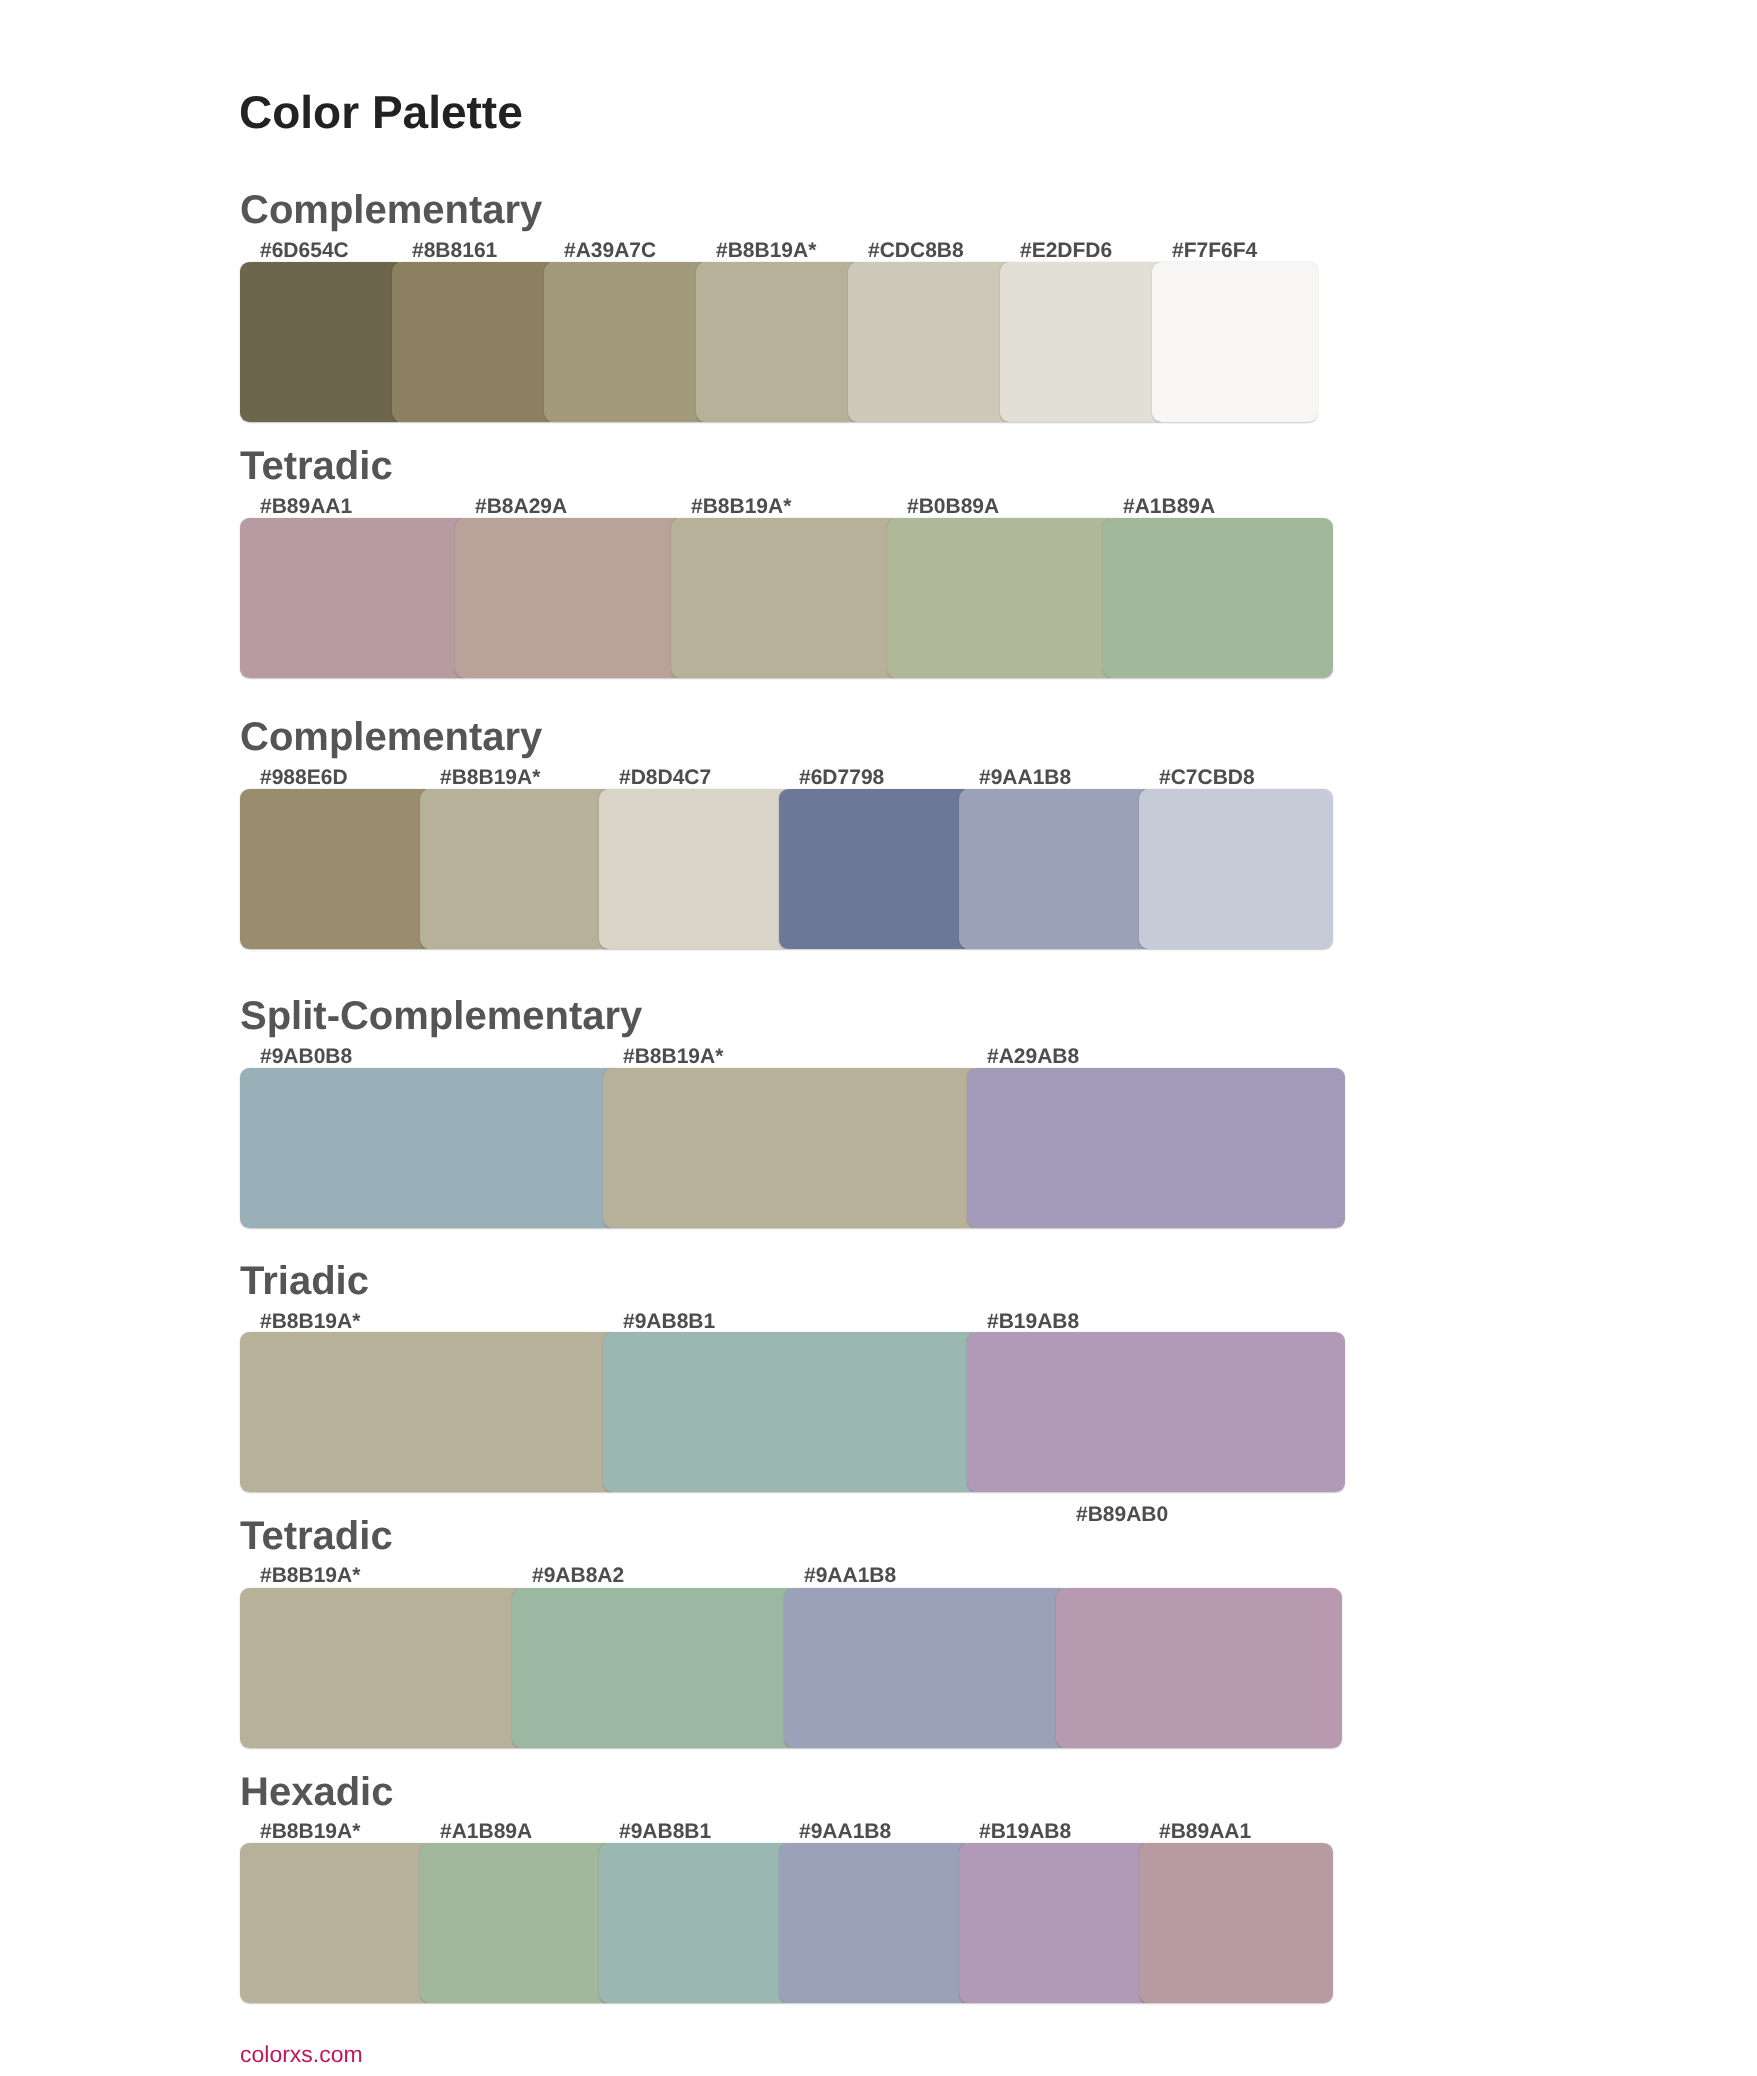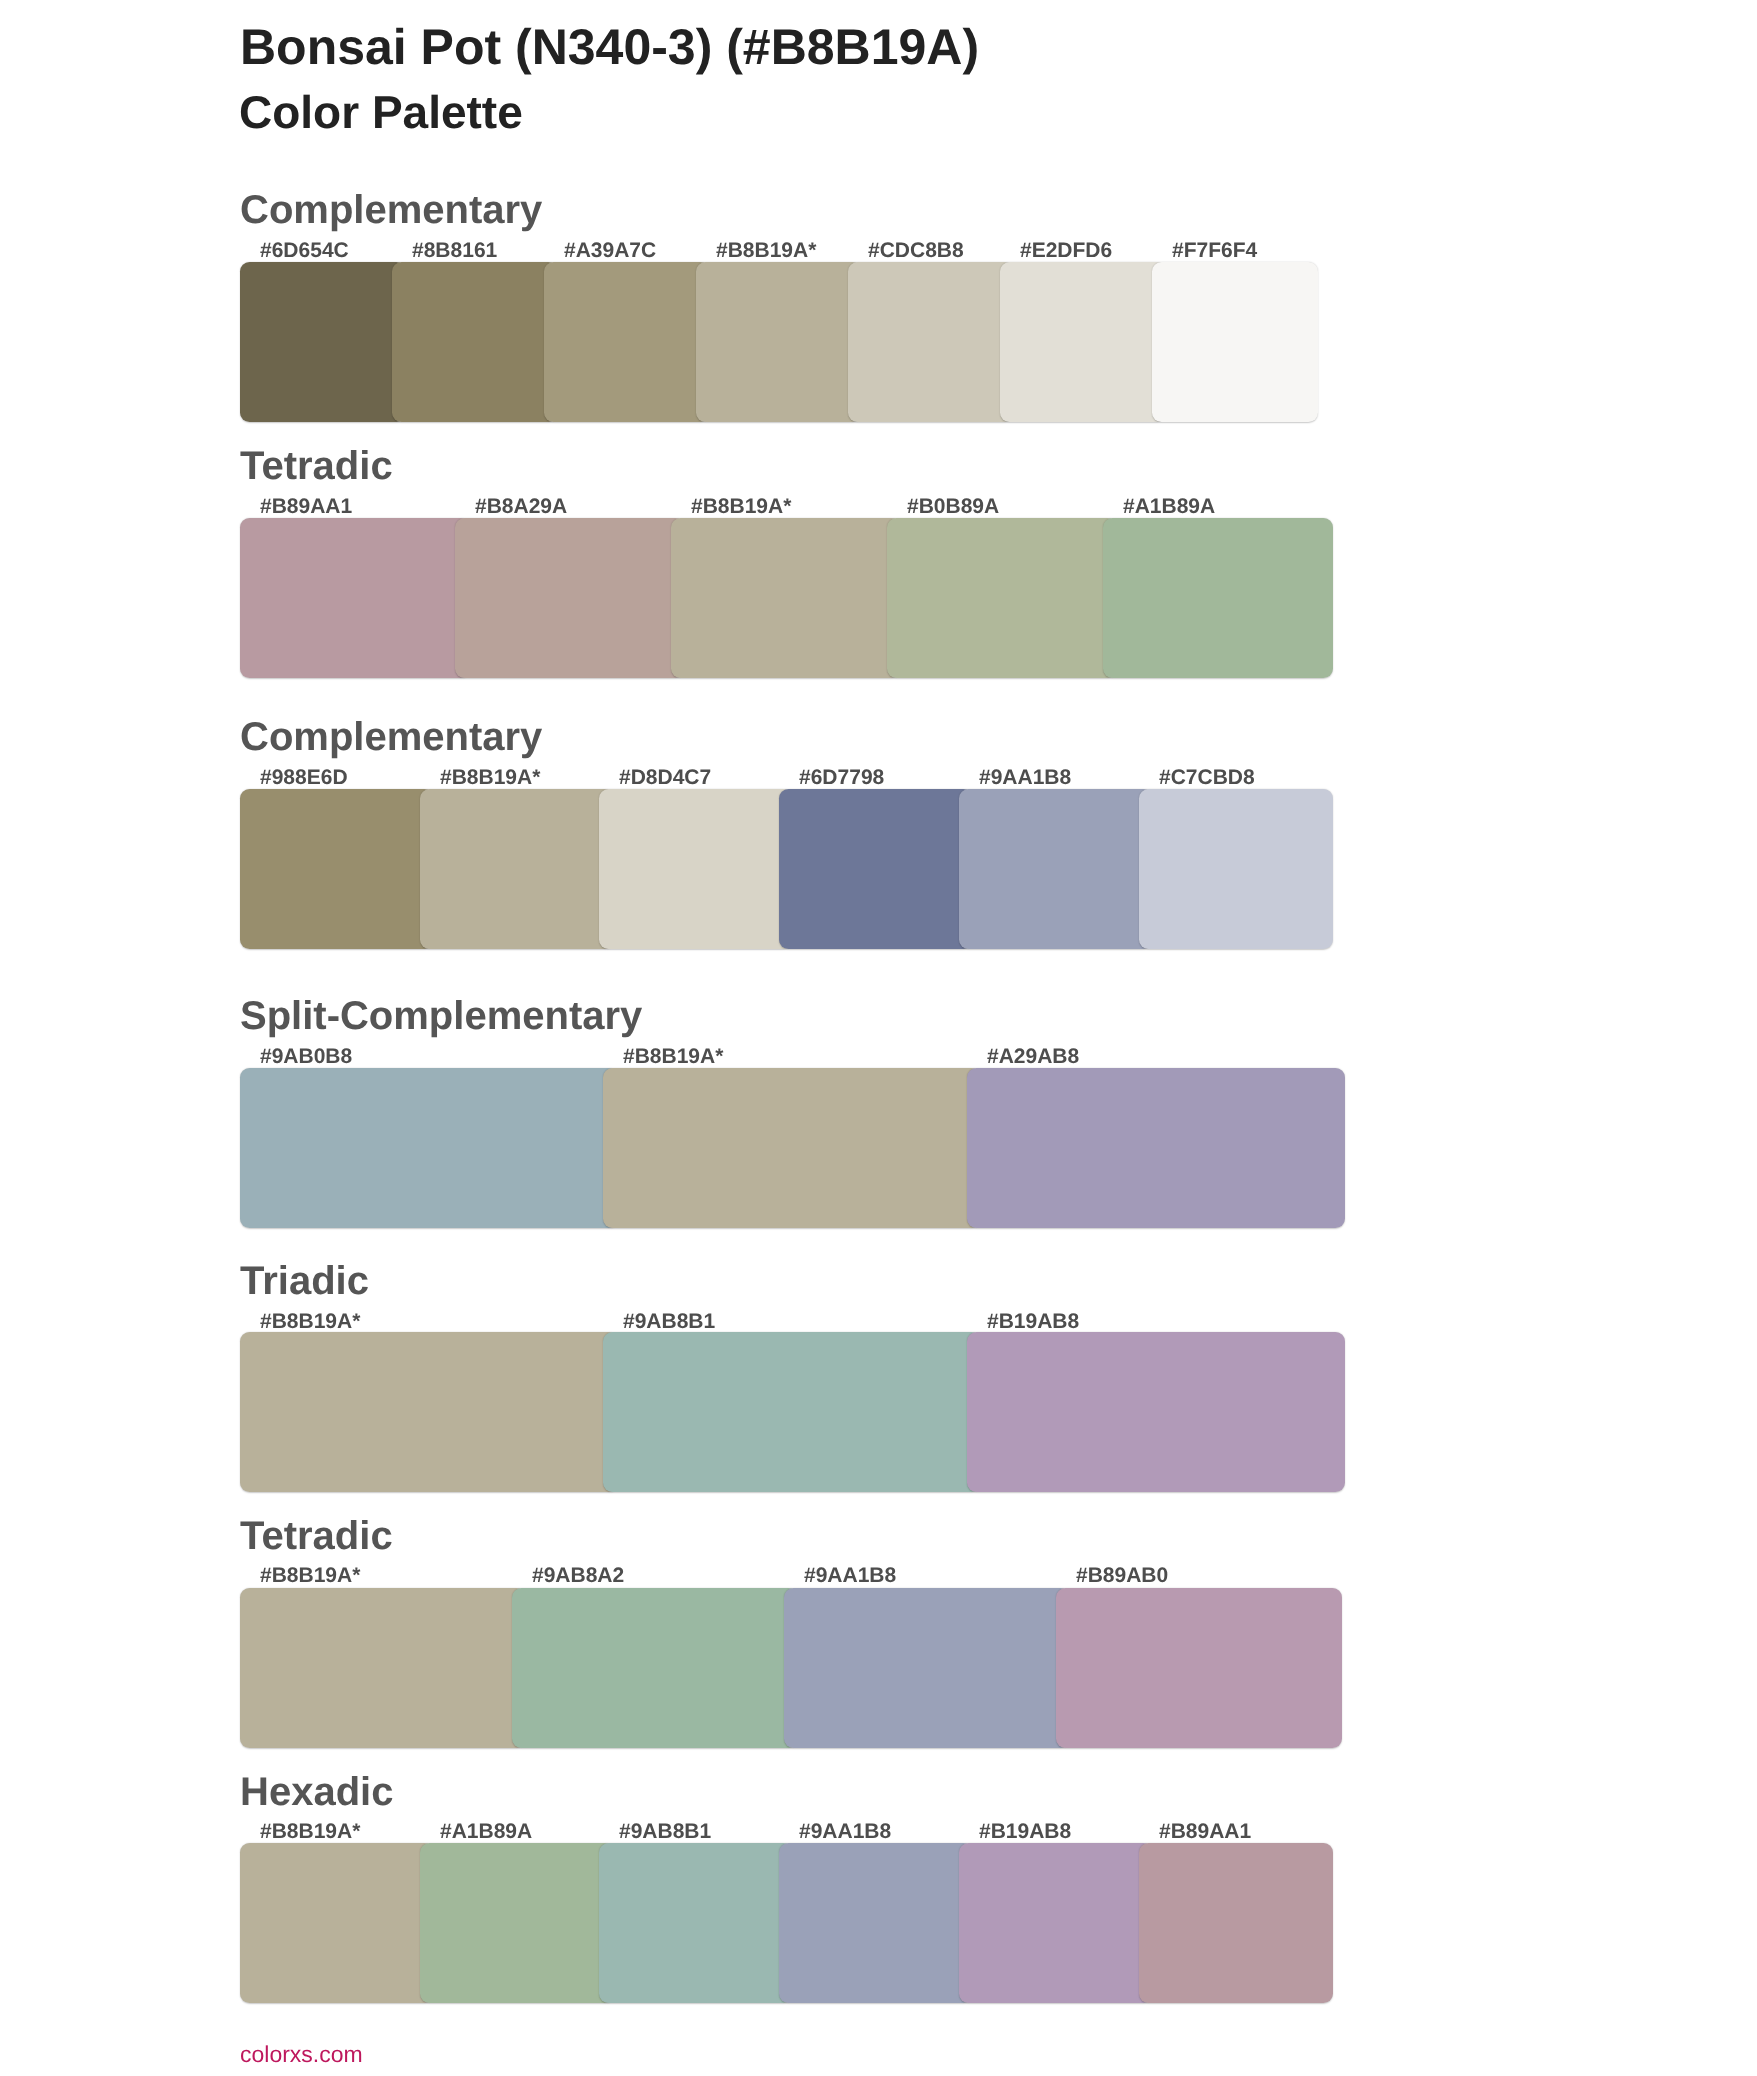"Bonsai Pot (N340-3) (#B8B19A)" h1.title { html: <h1>Bonsai Pot (N340-3) (#B8B19A)</h1> -> none }
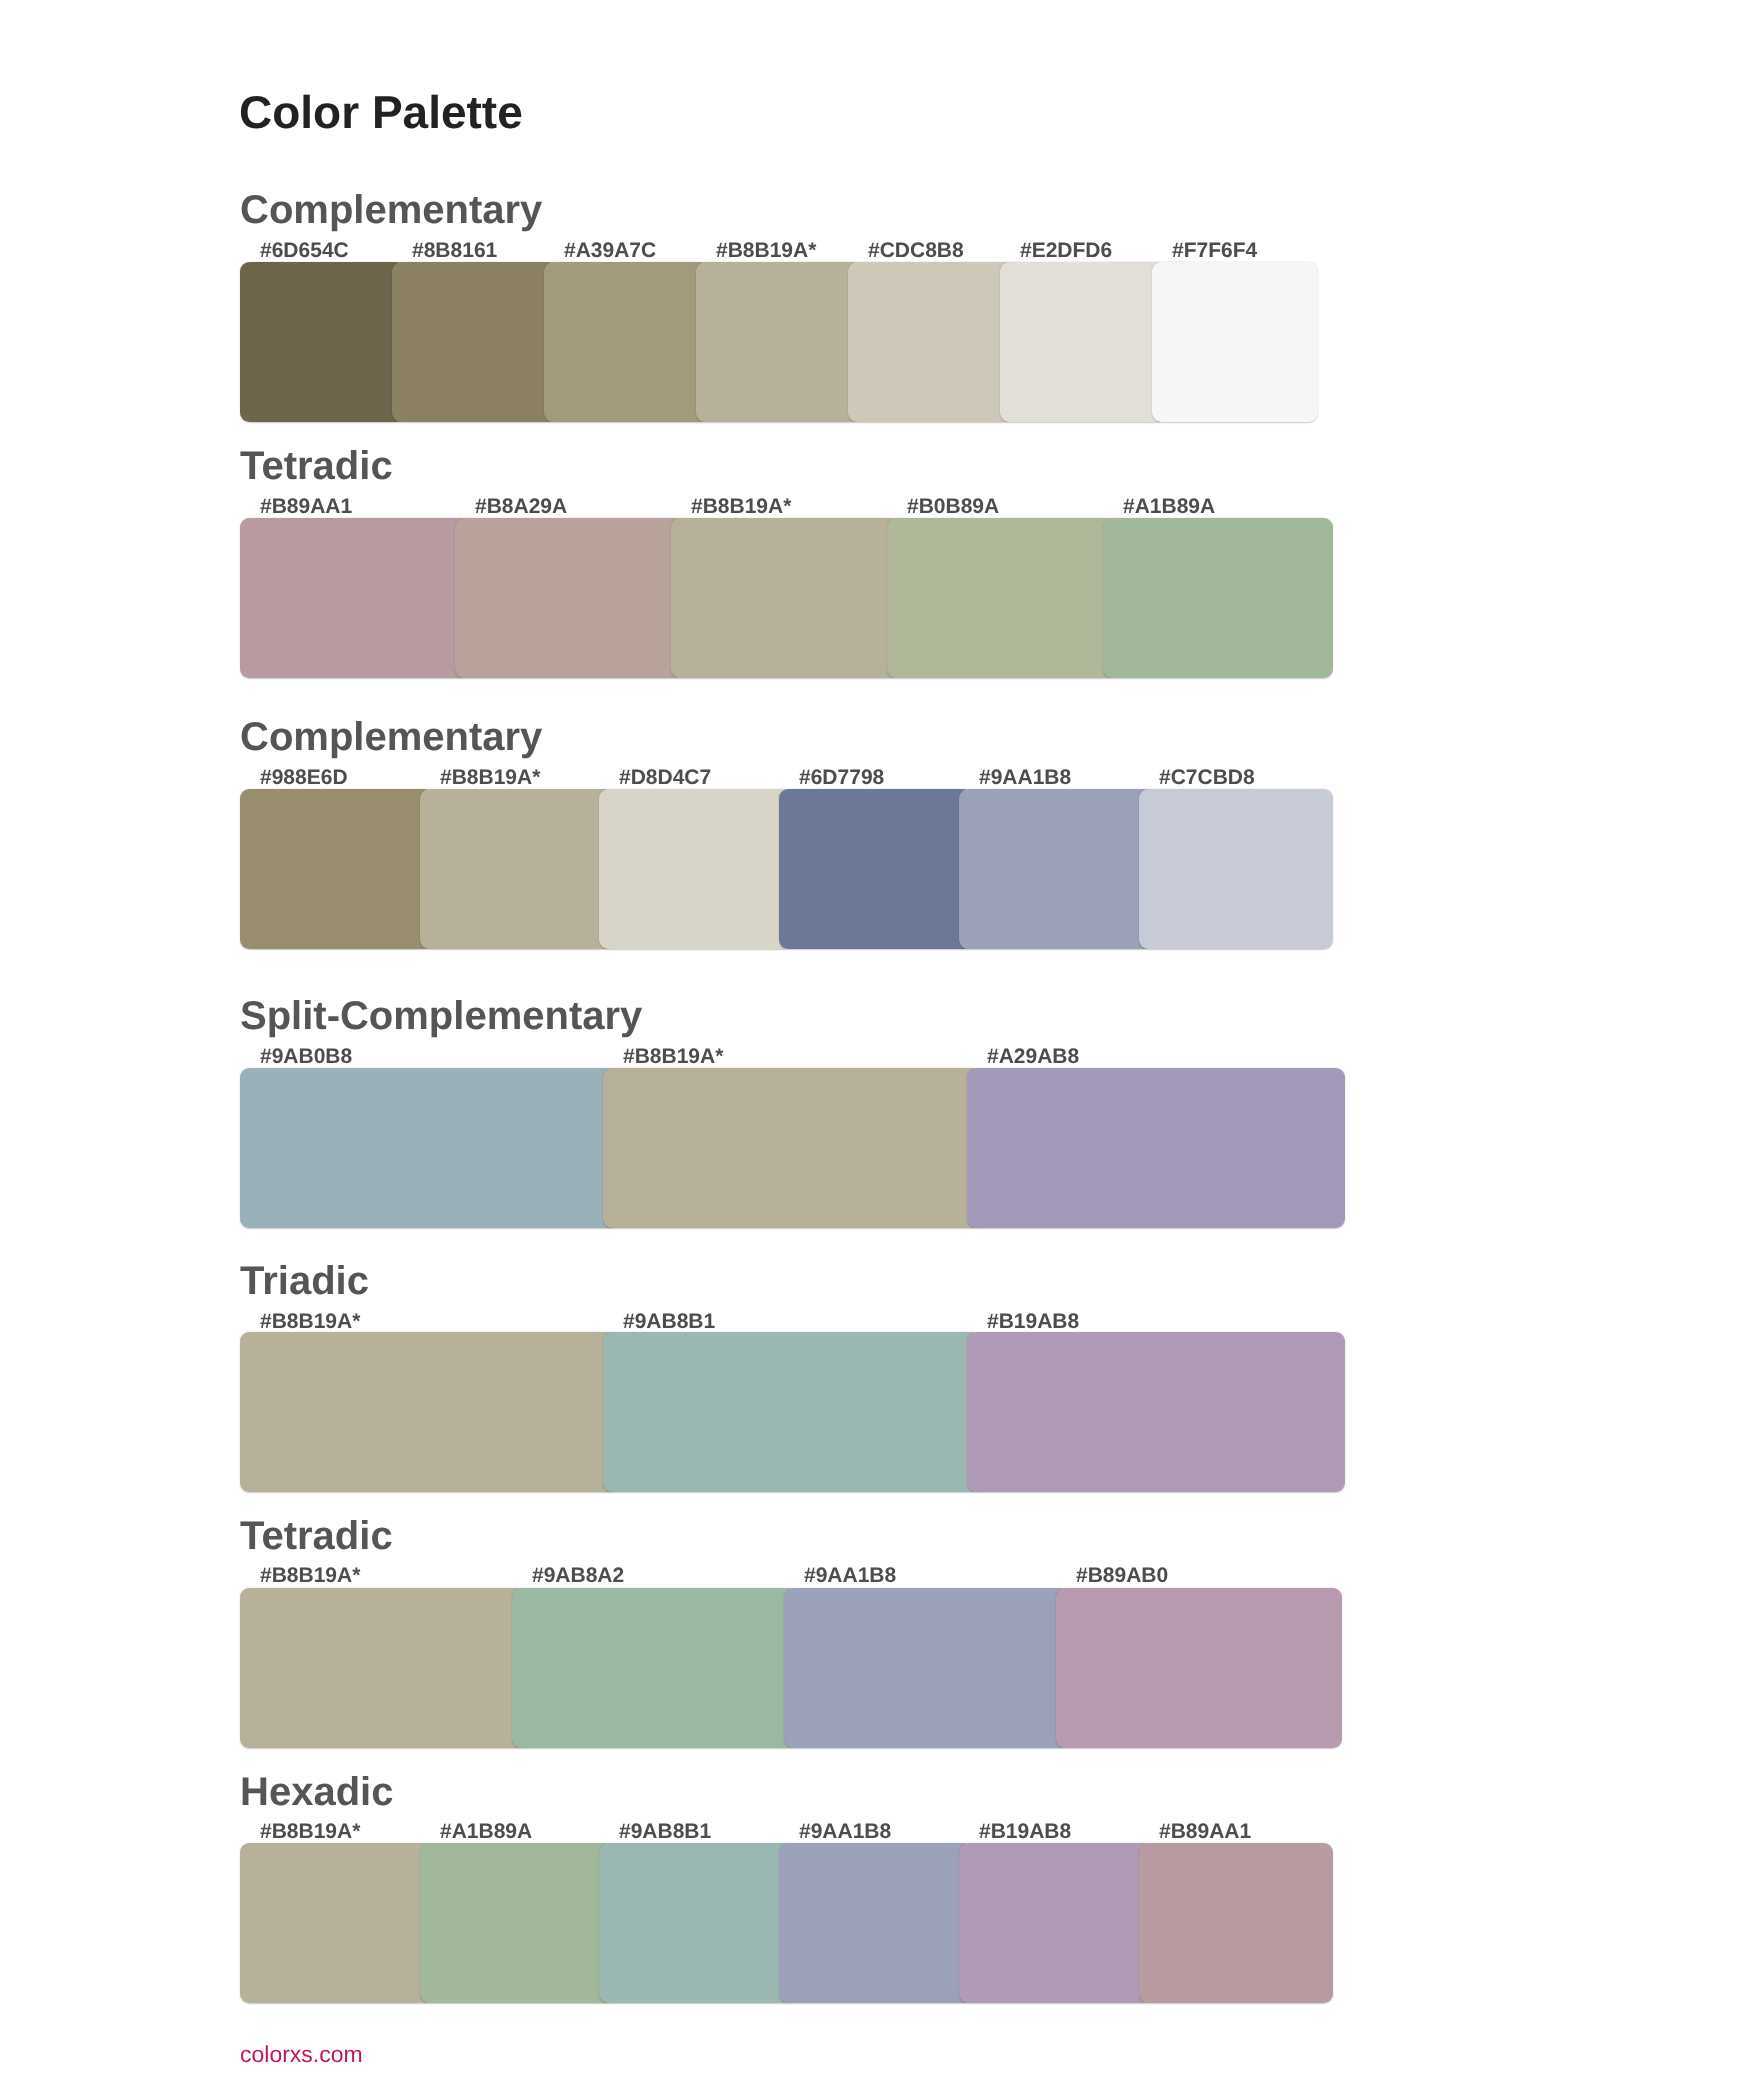"#B89AB0" div.lbl { top: 1565px -> 1504px }
